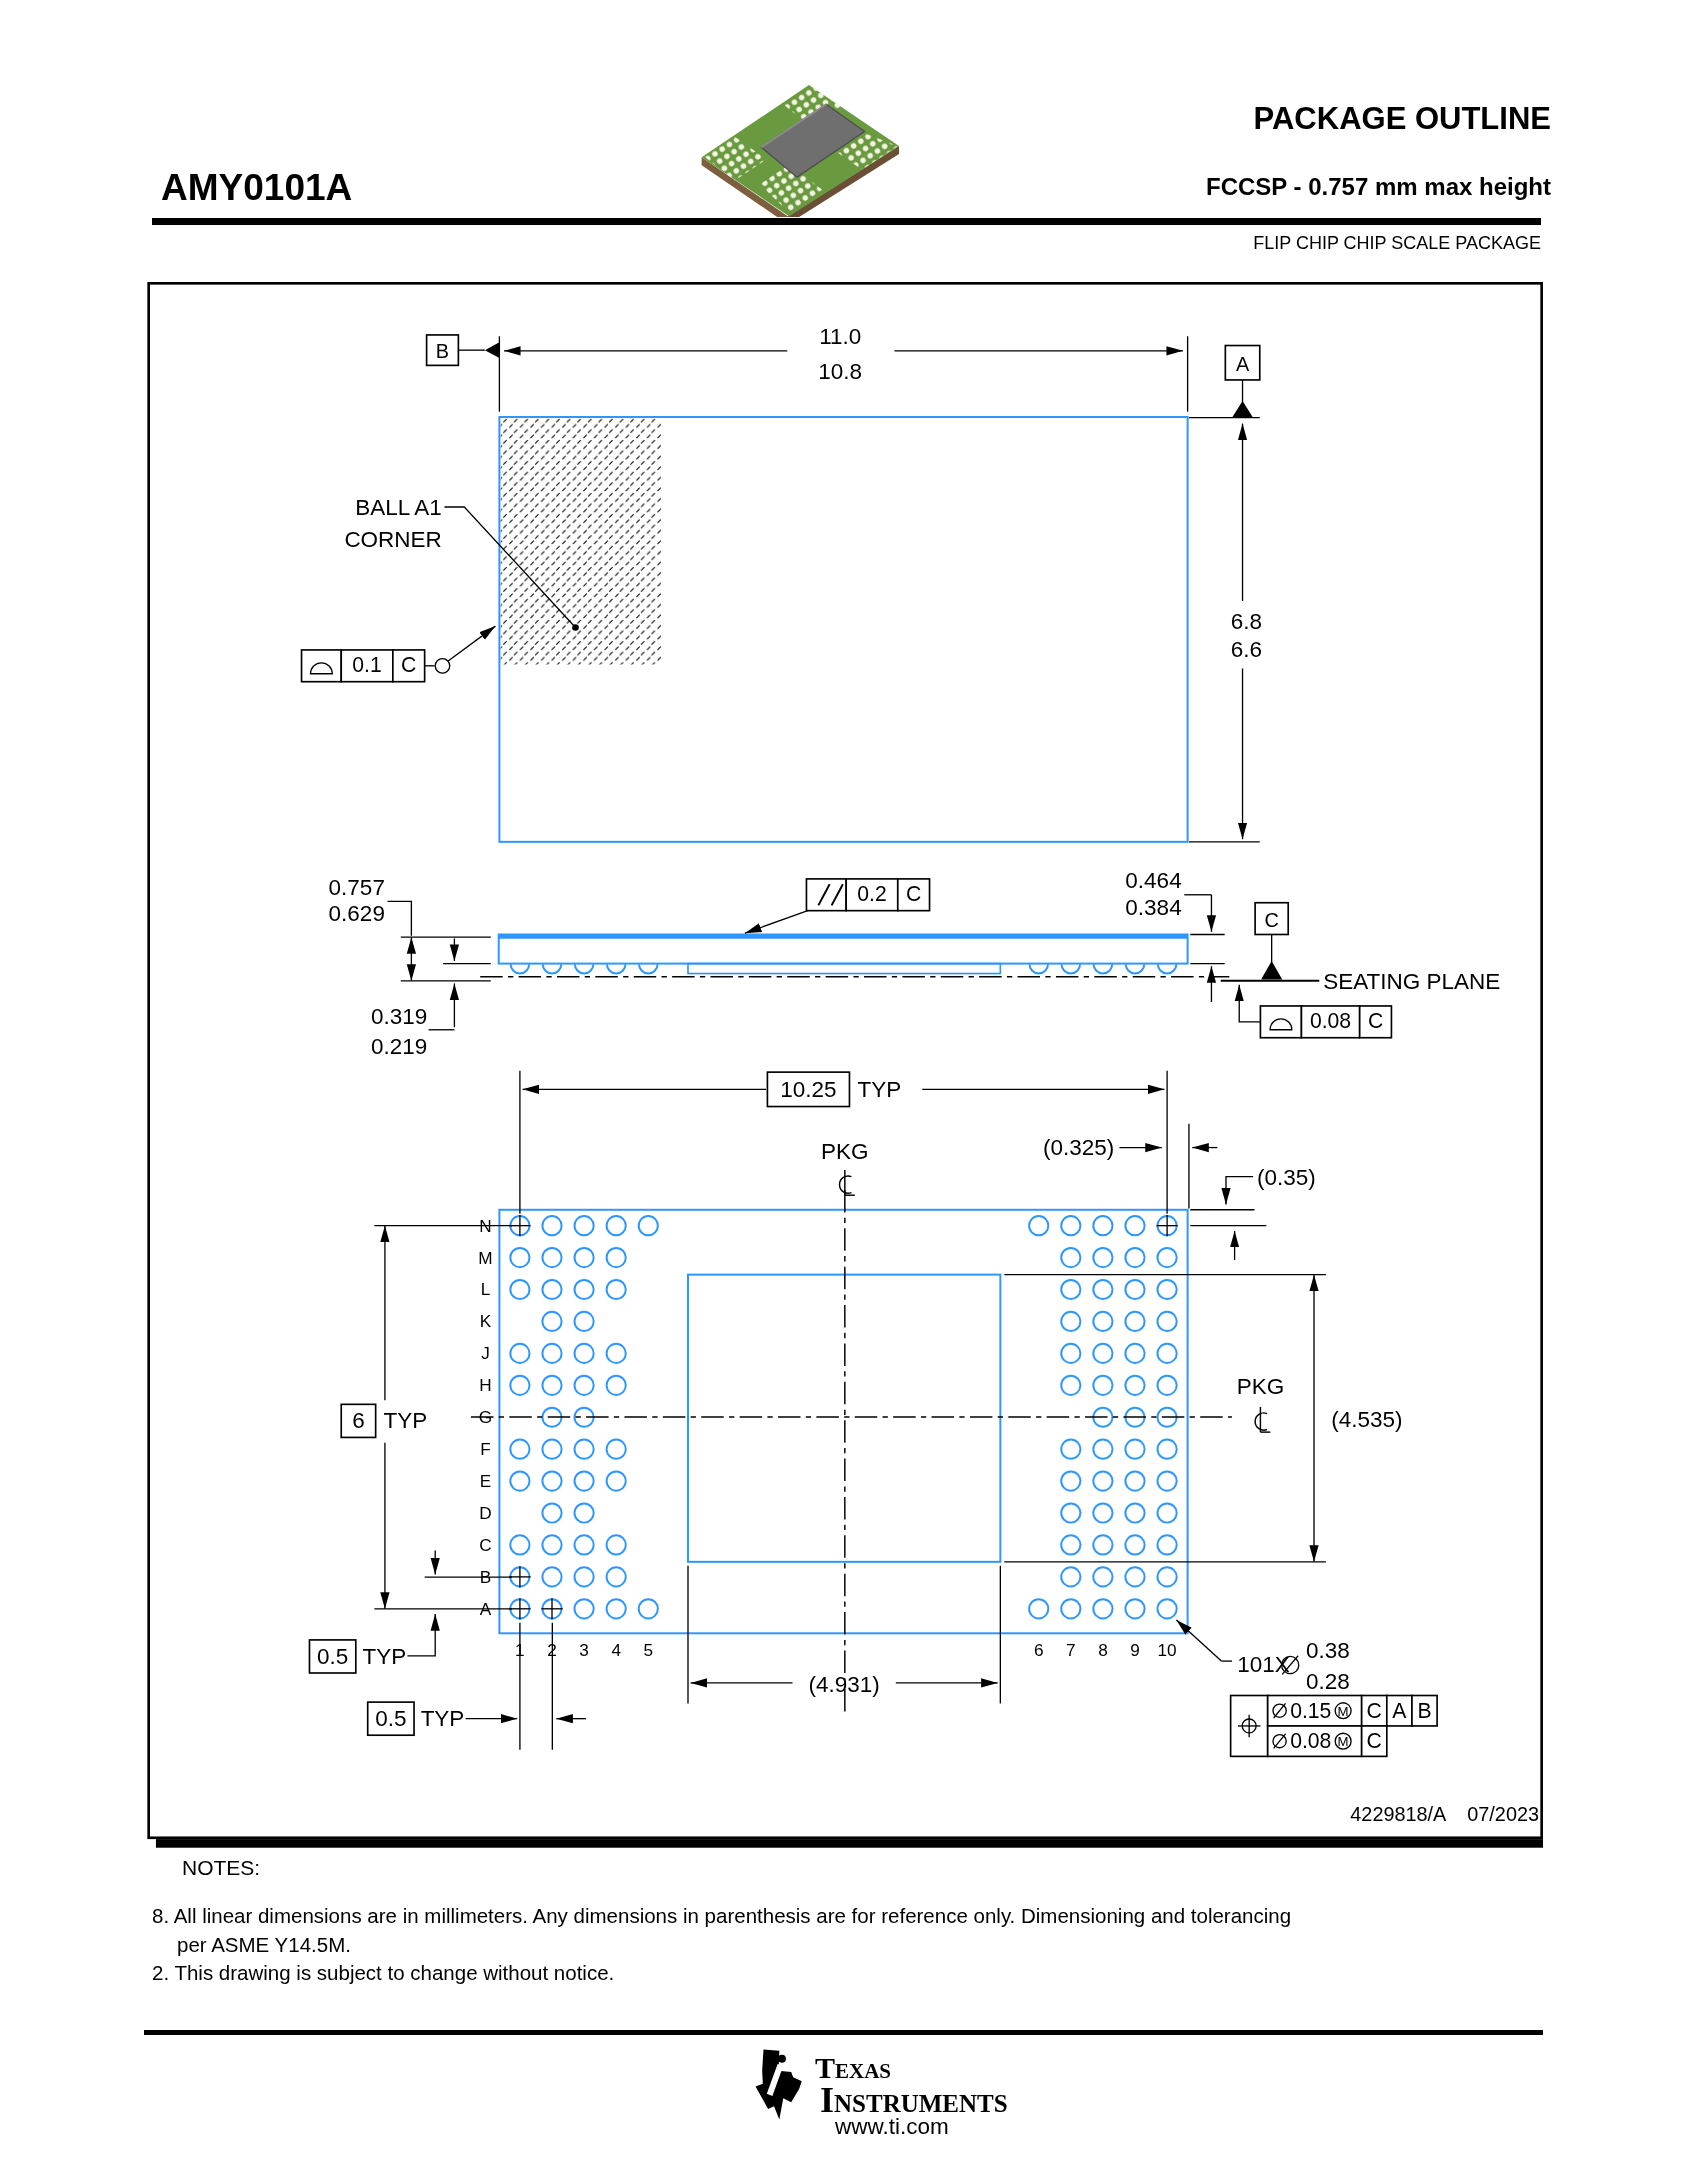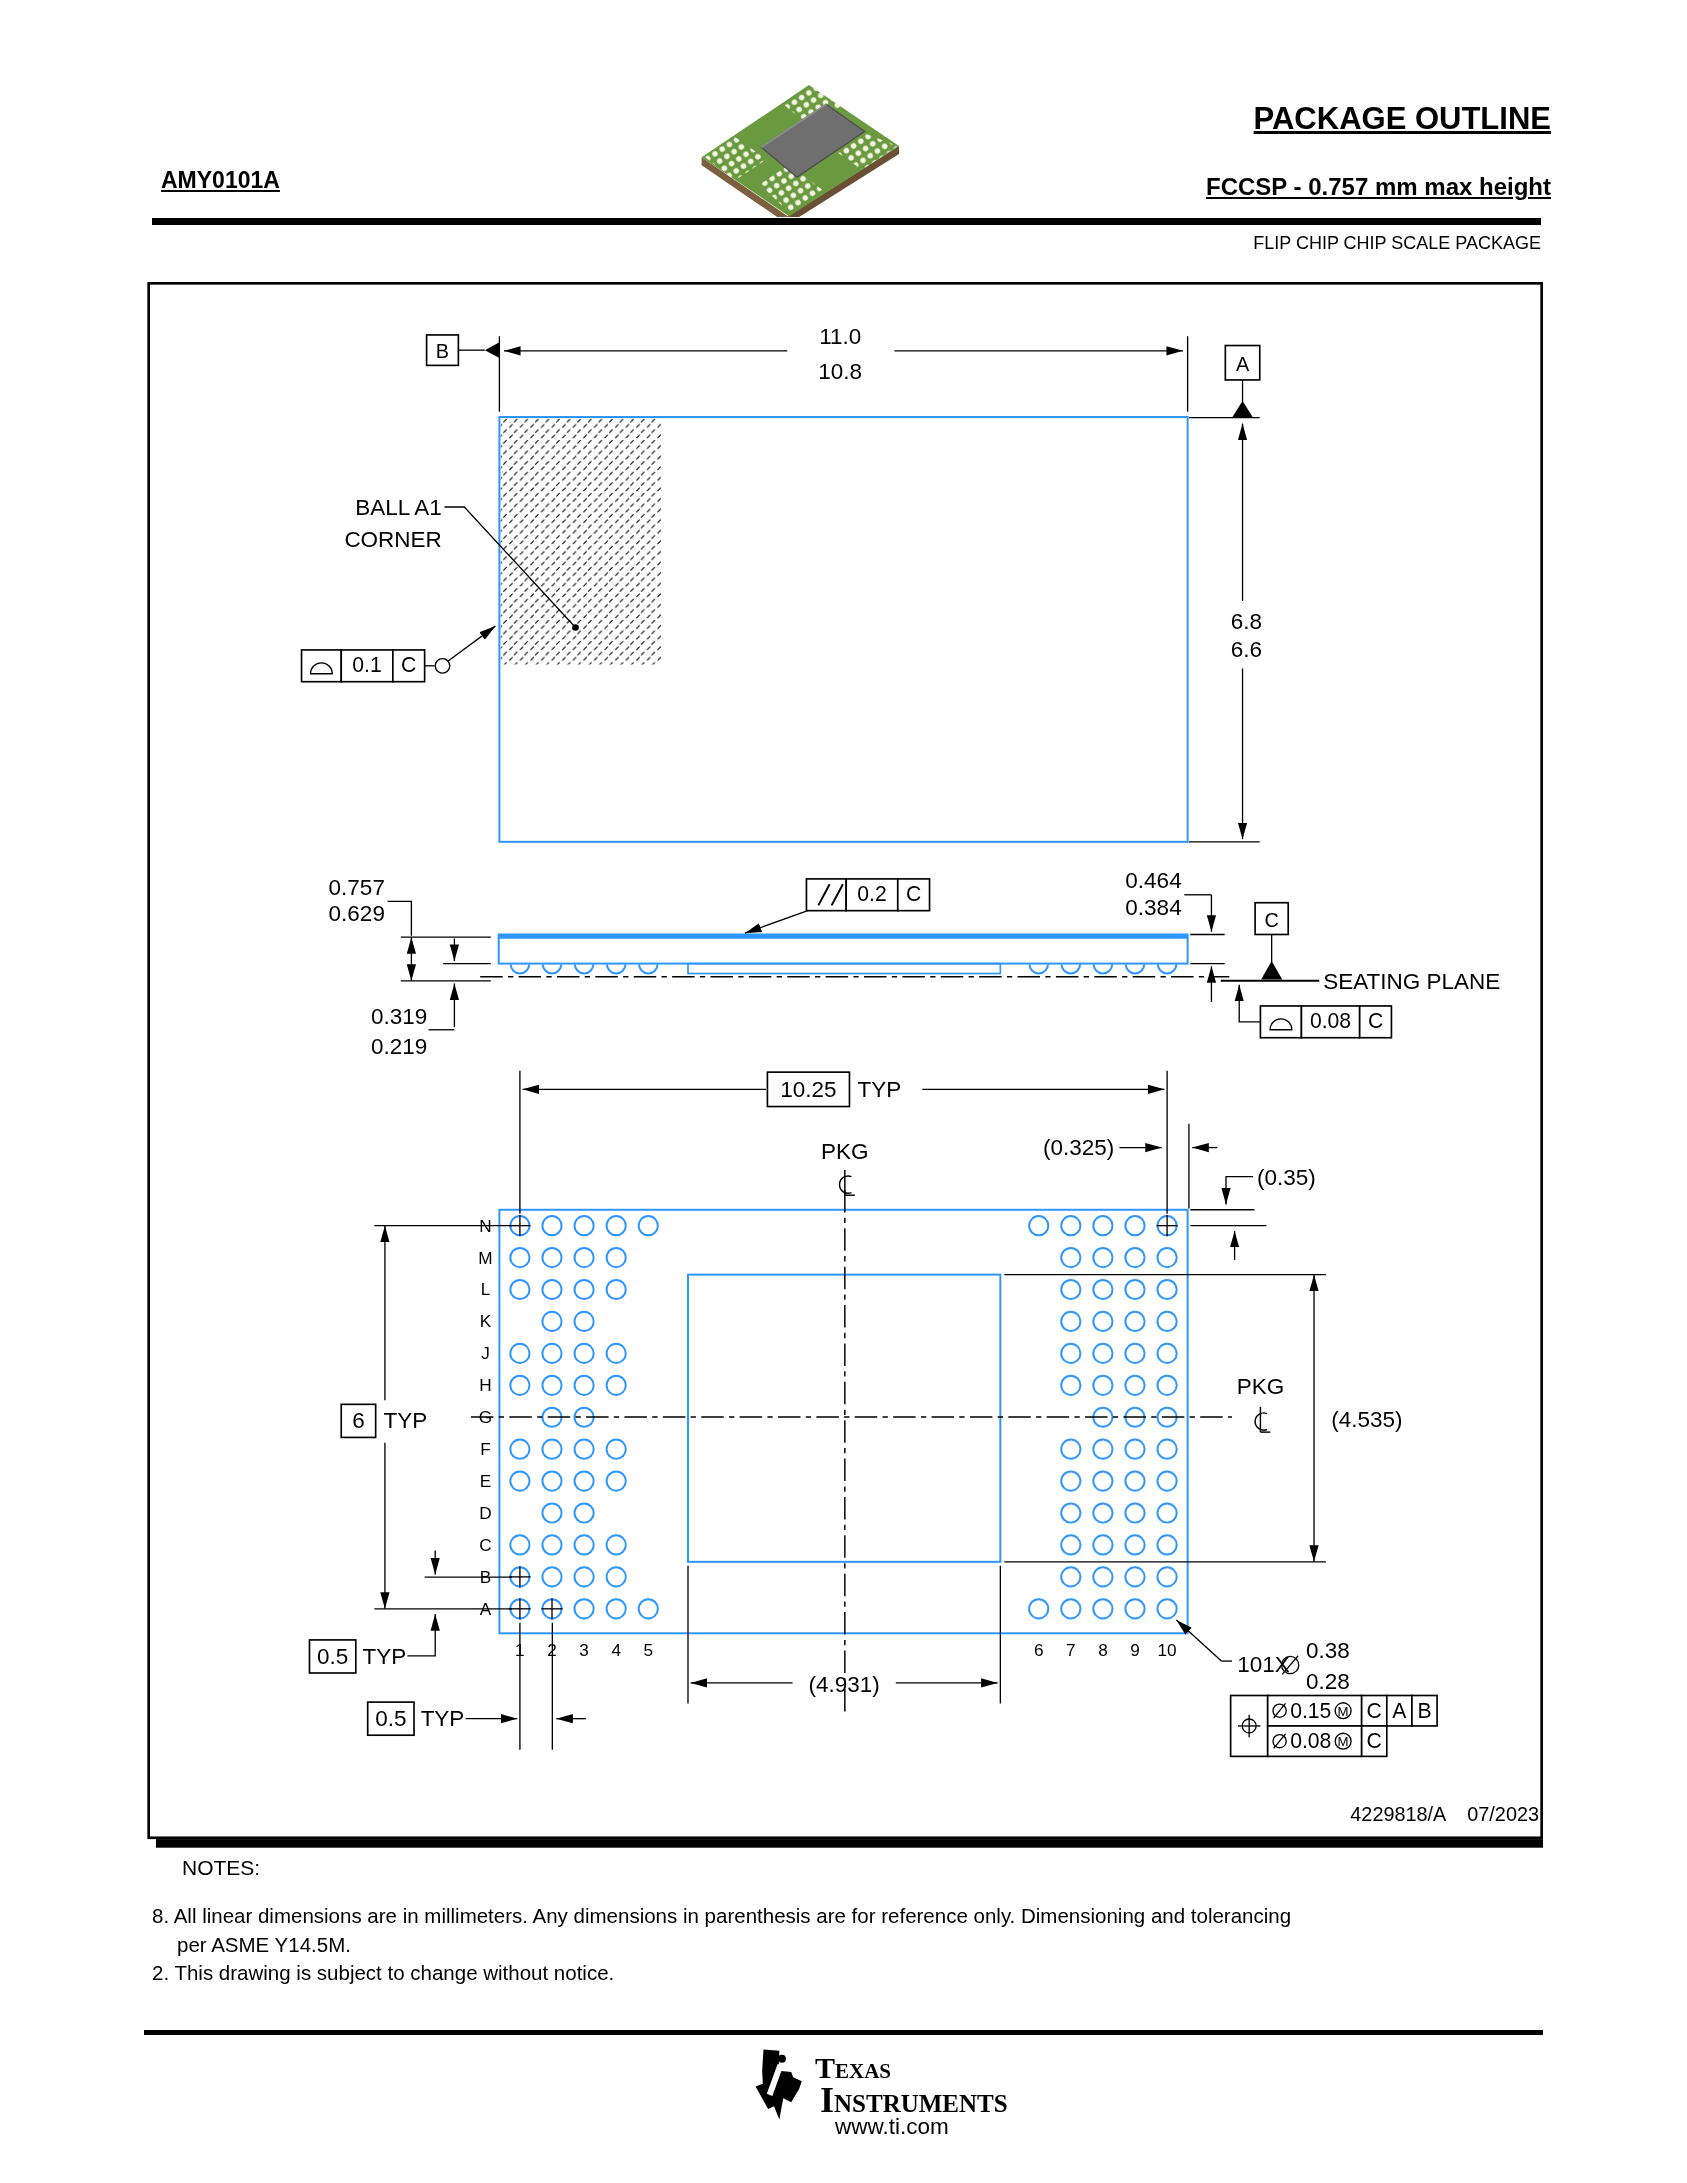"PACKAGE OUTLINE" .b { text-decoration: underline -> none }
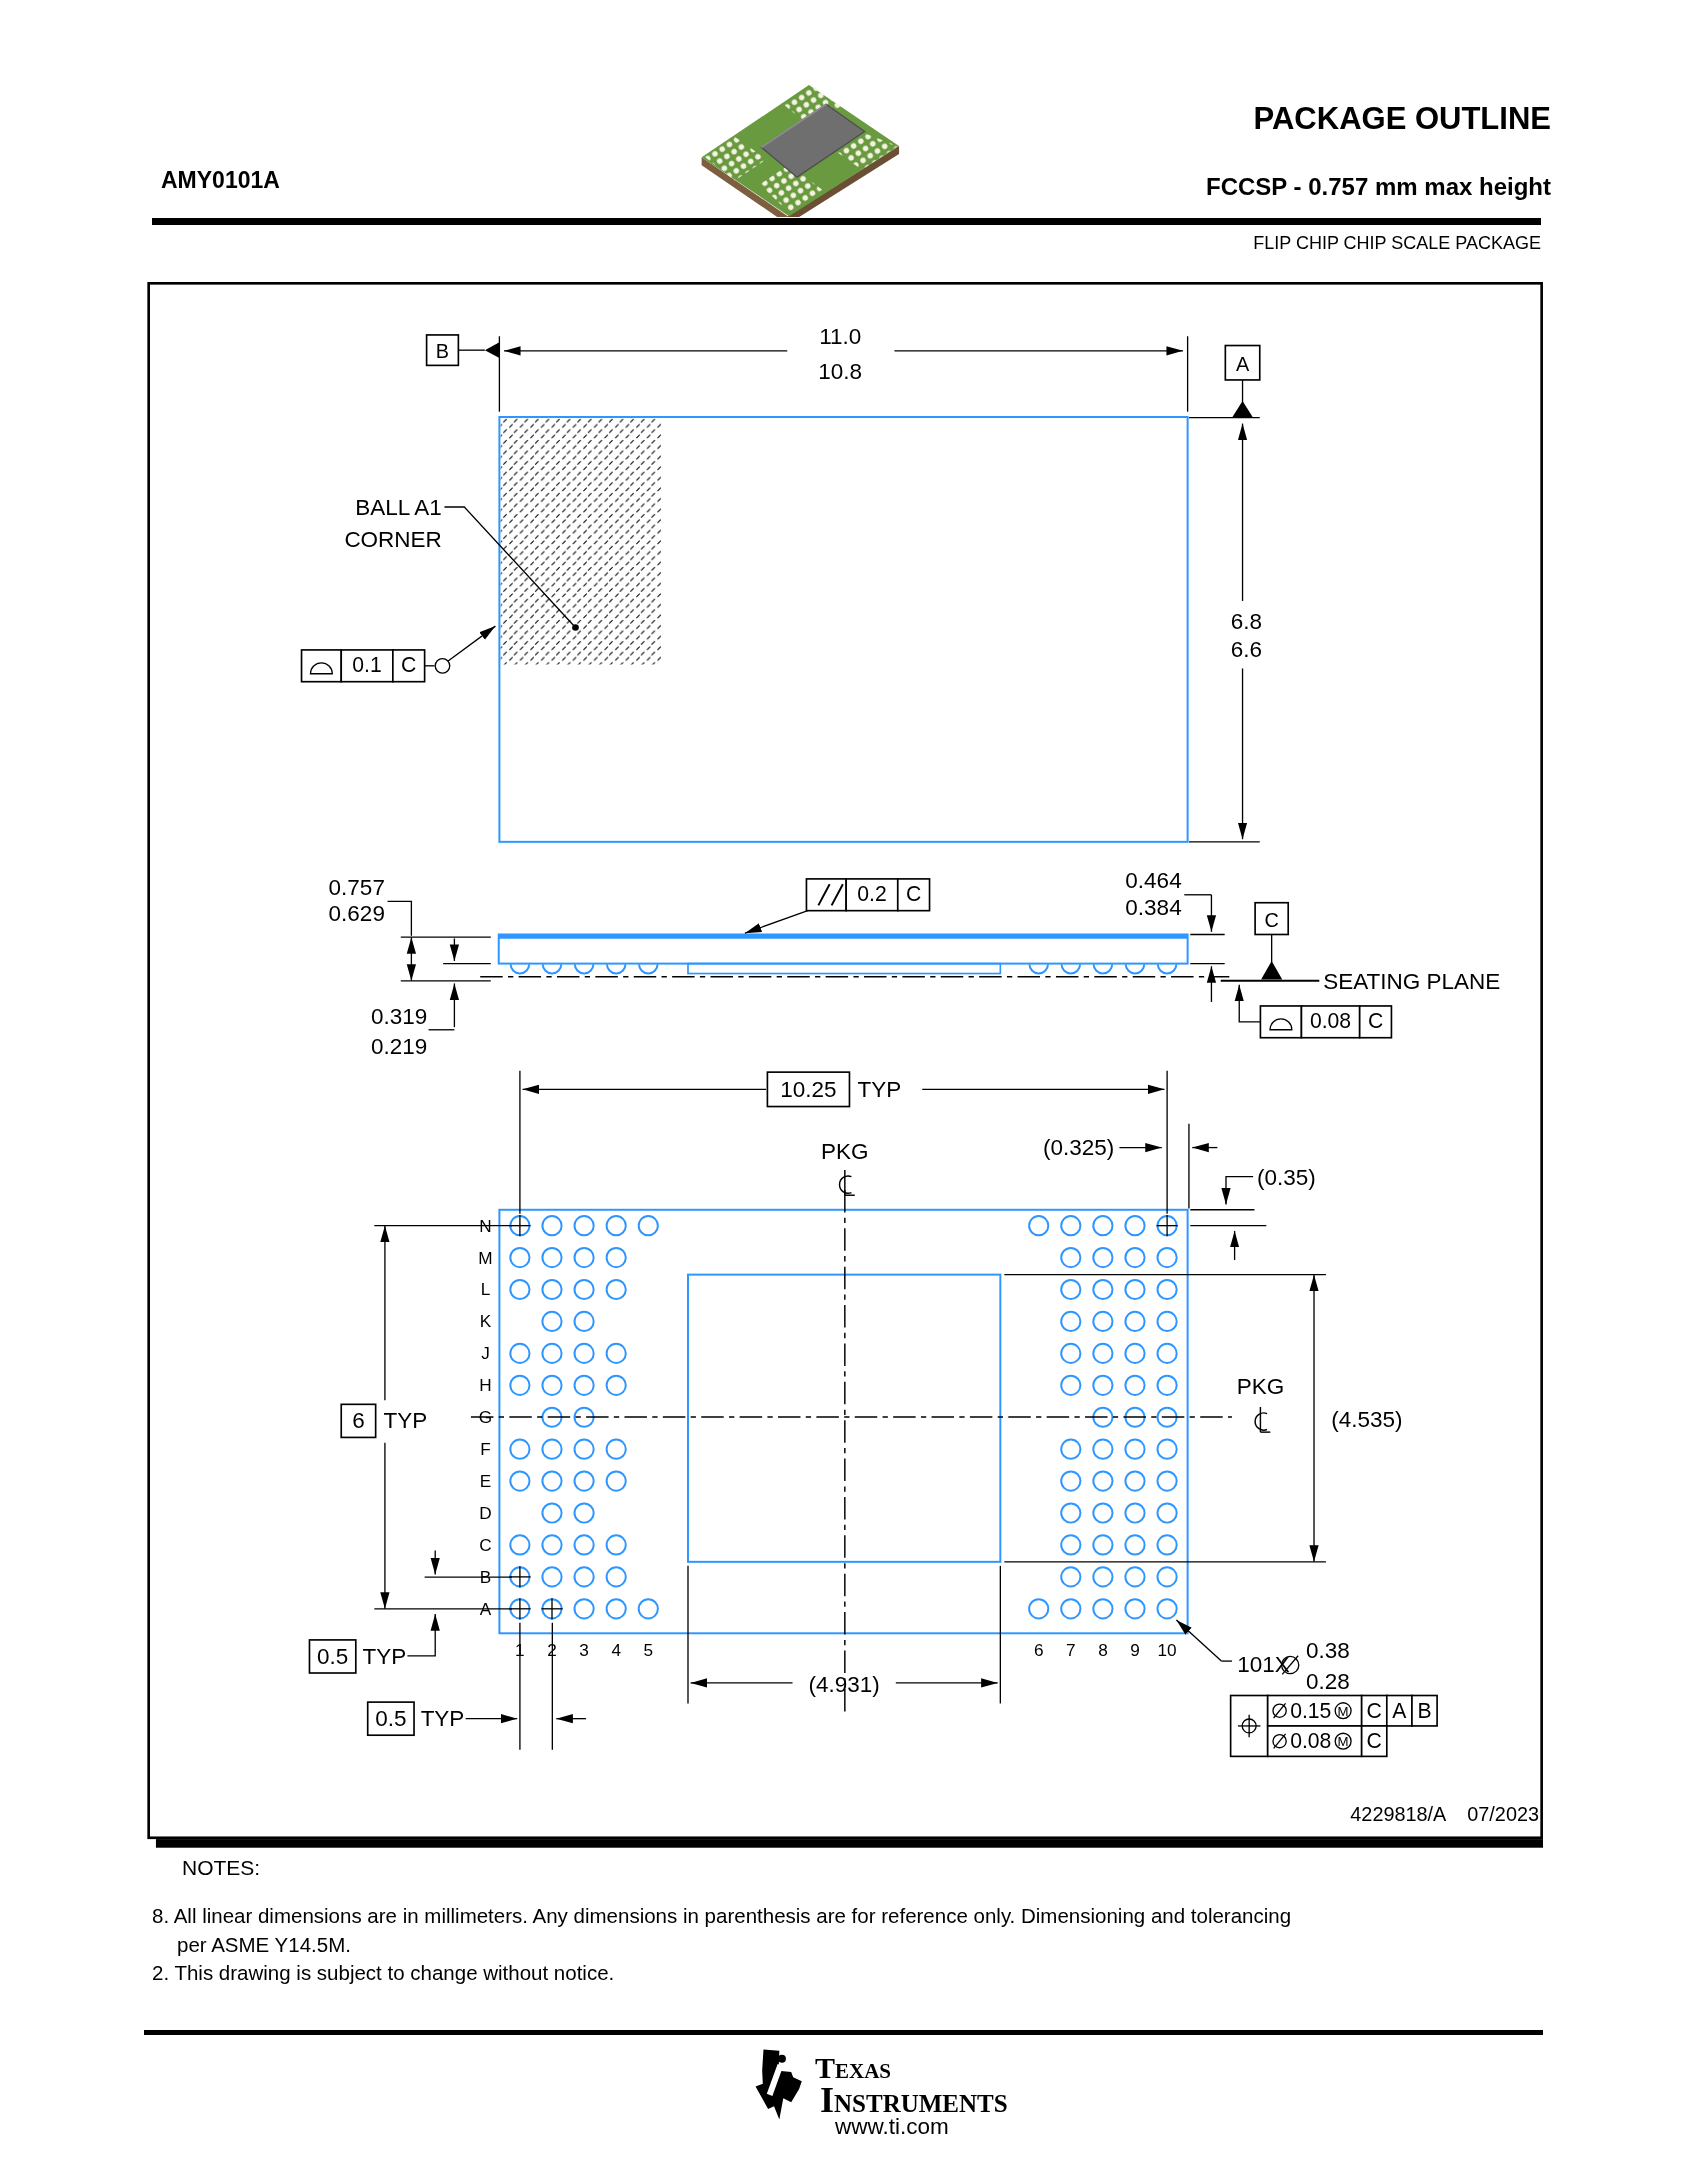"AMY0101A" #part-number { font-size: 23px -> 37px }
